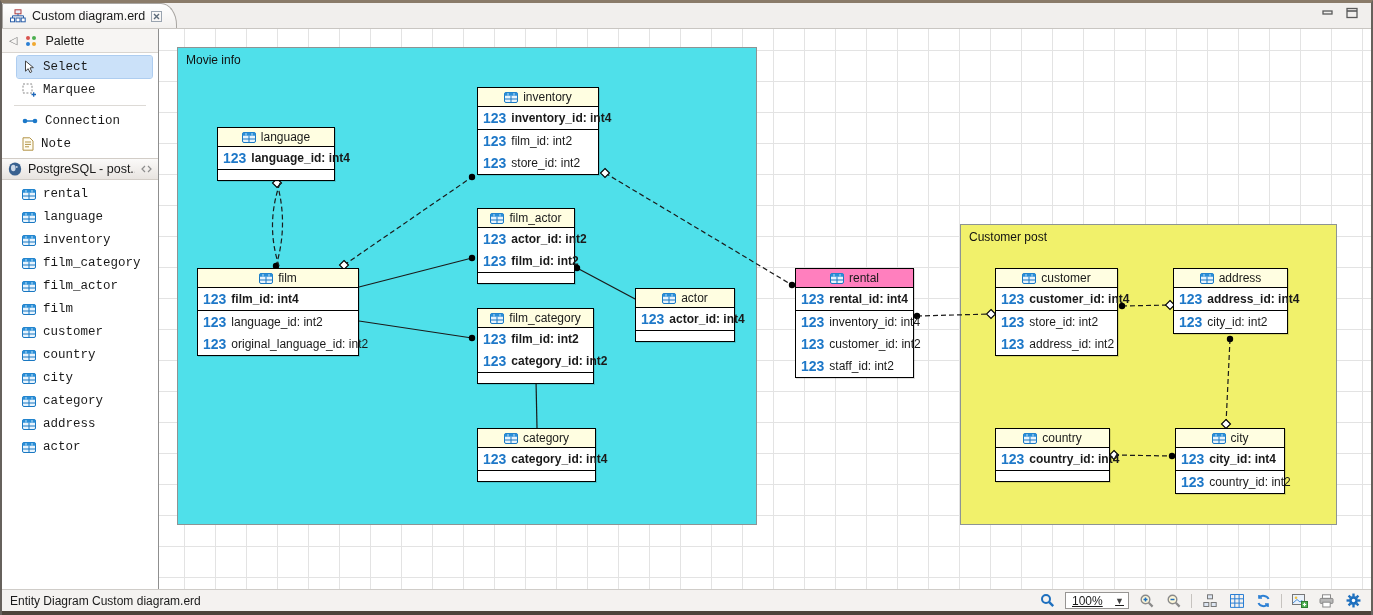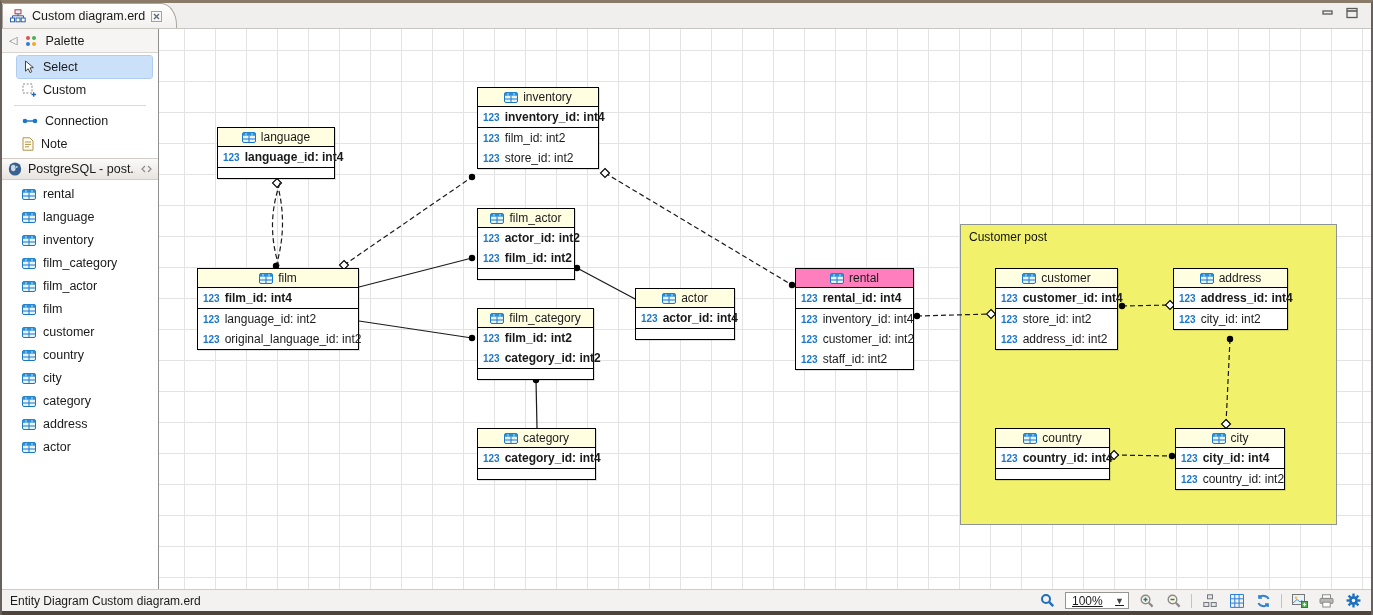"Select" .pal-item { font-family: none -> Liberation Mono, monospace }
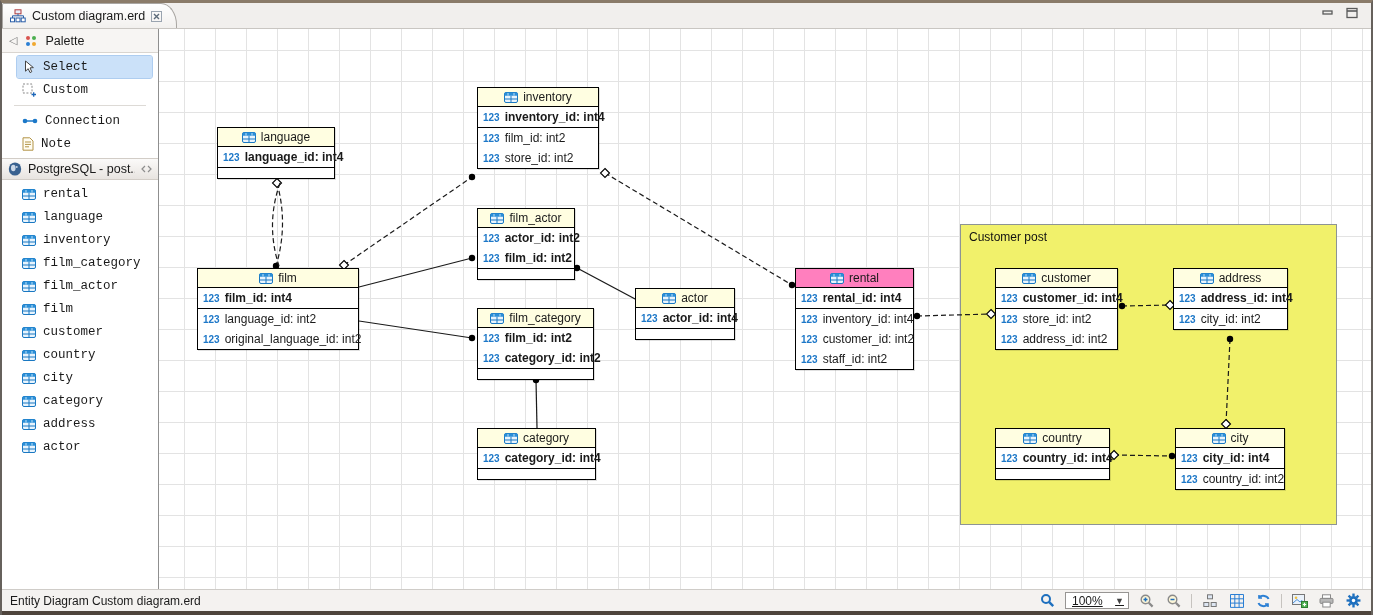"Movie info" div.region { html: none -> <div><span>Movie info</span></div> }
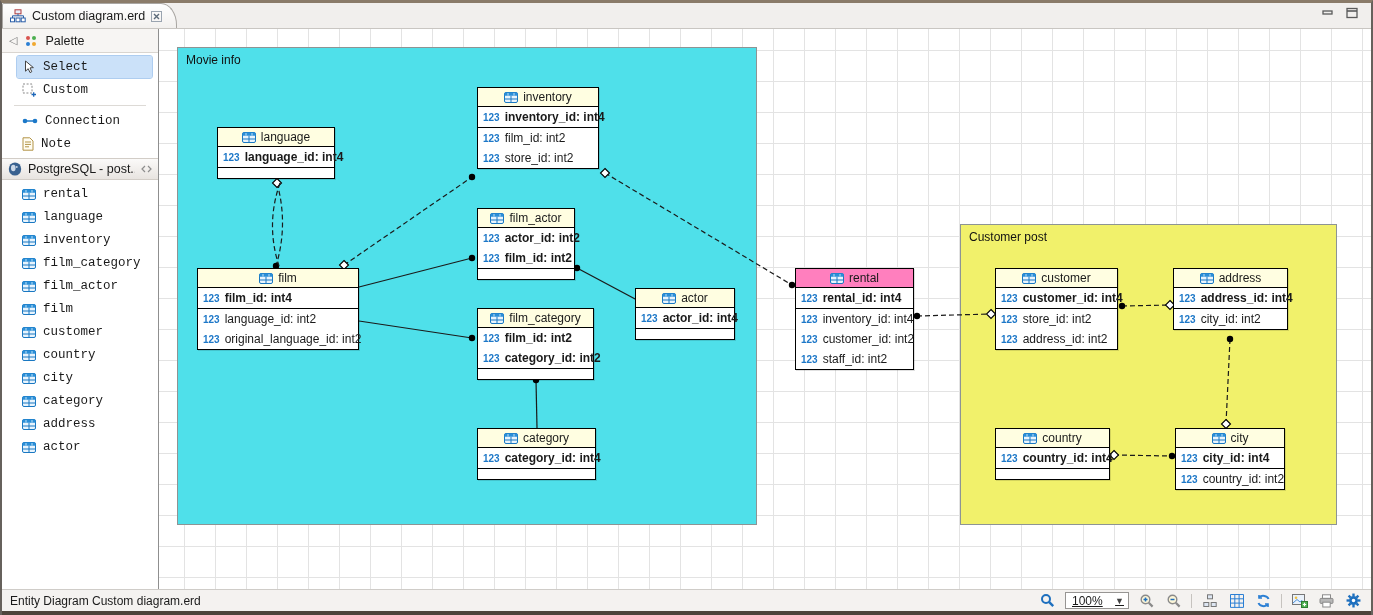"Custom" span { text: Custom -> Marquee }
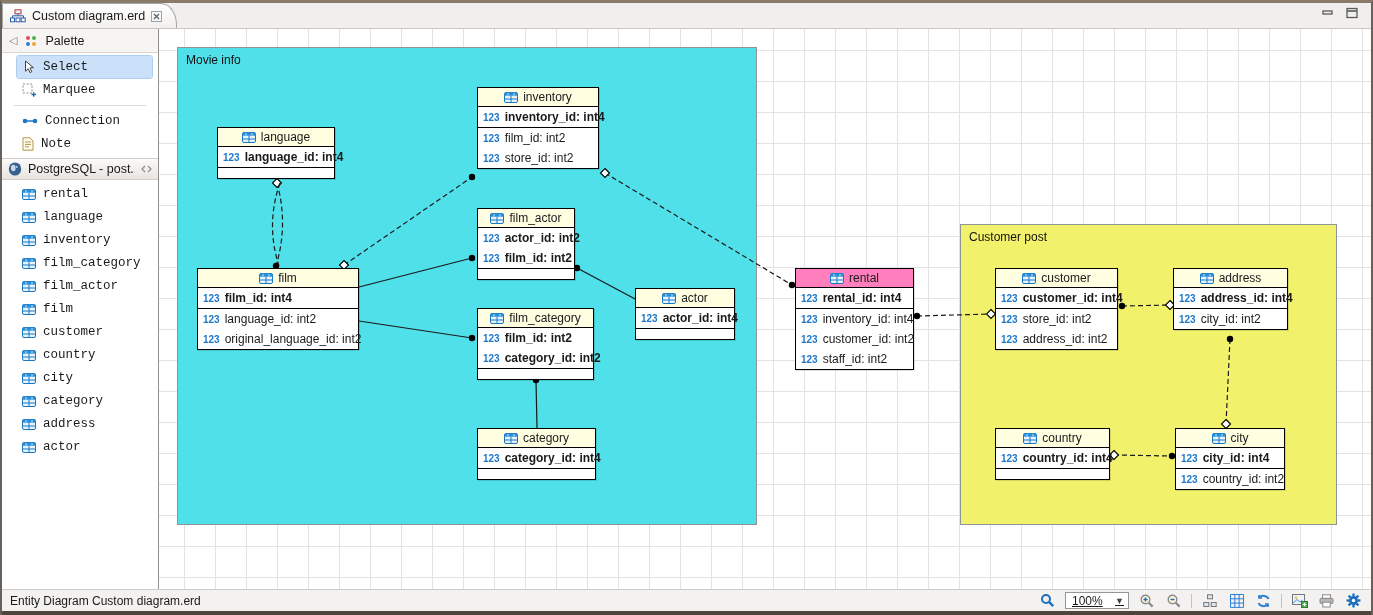"123" .dt { font-size: 10px -> 14px }
